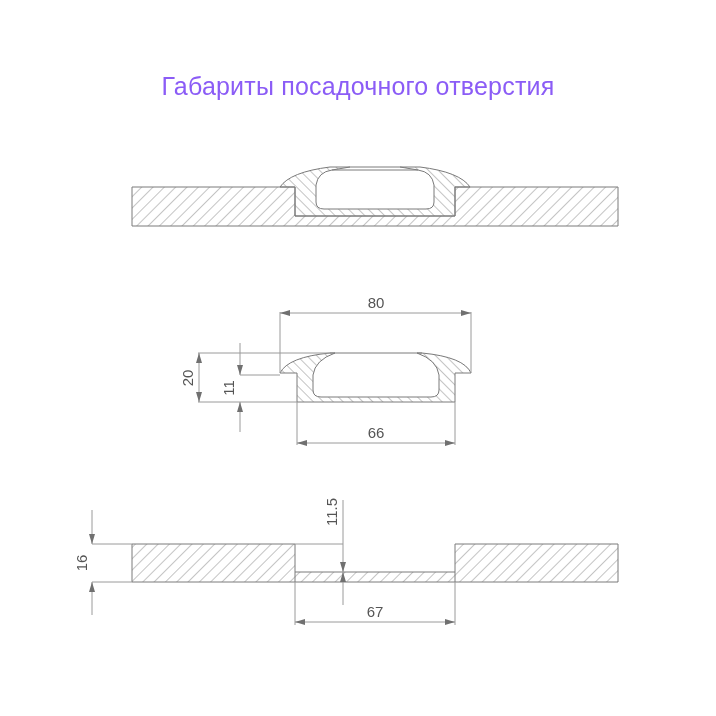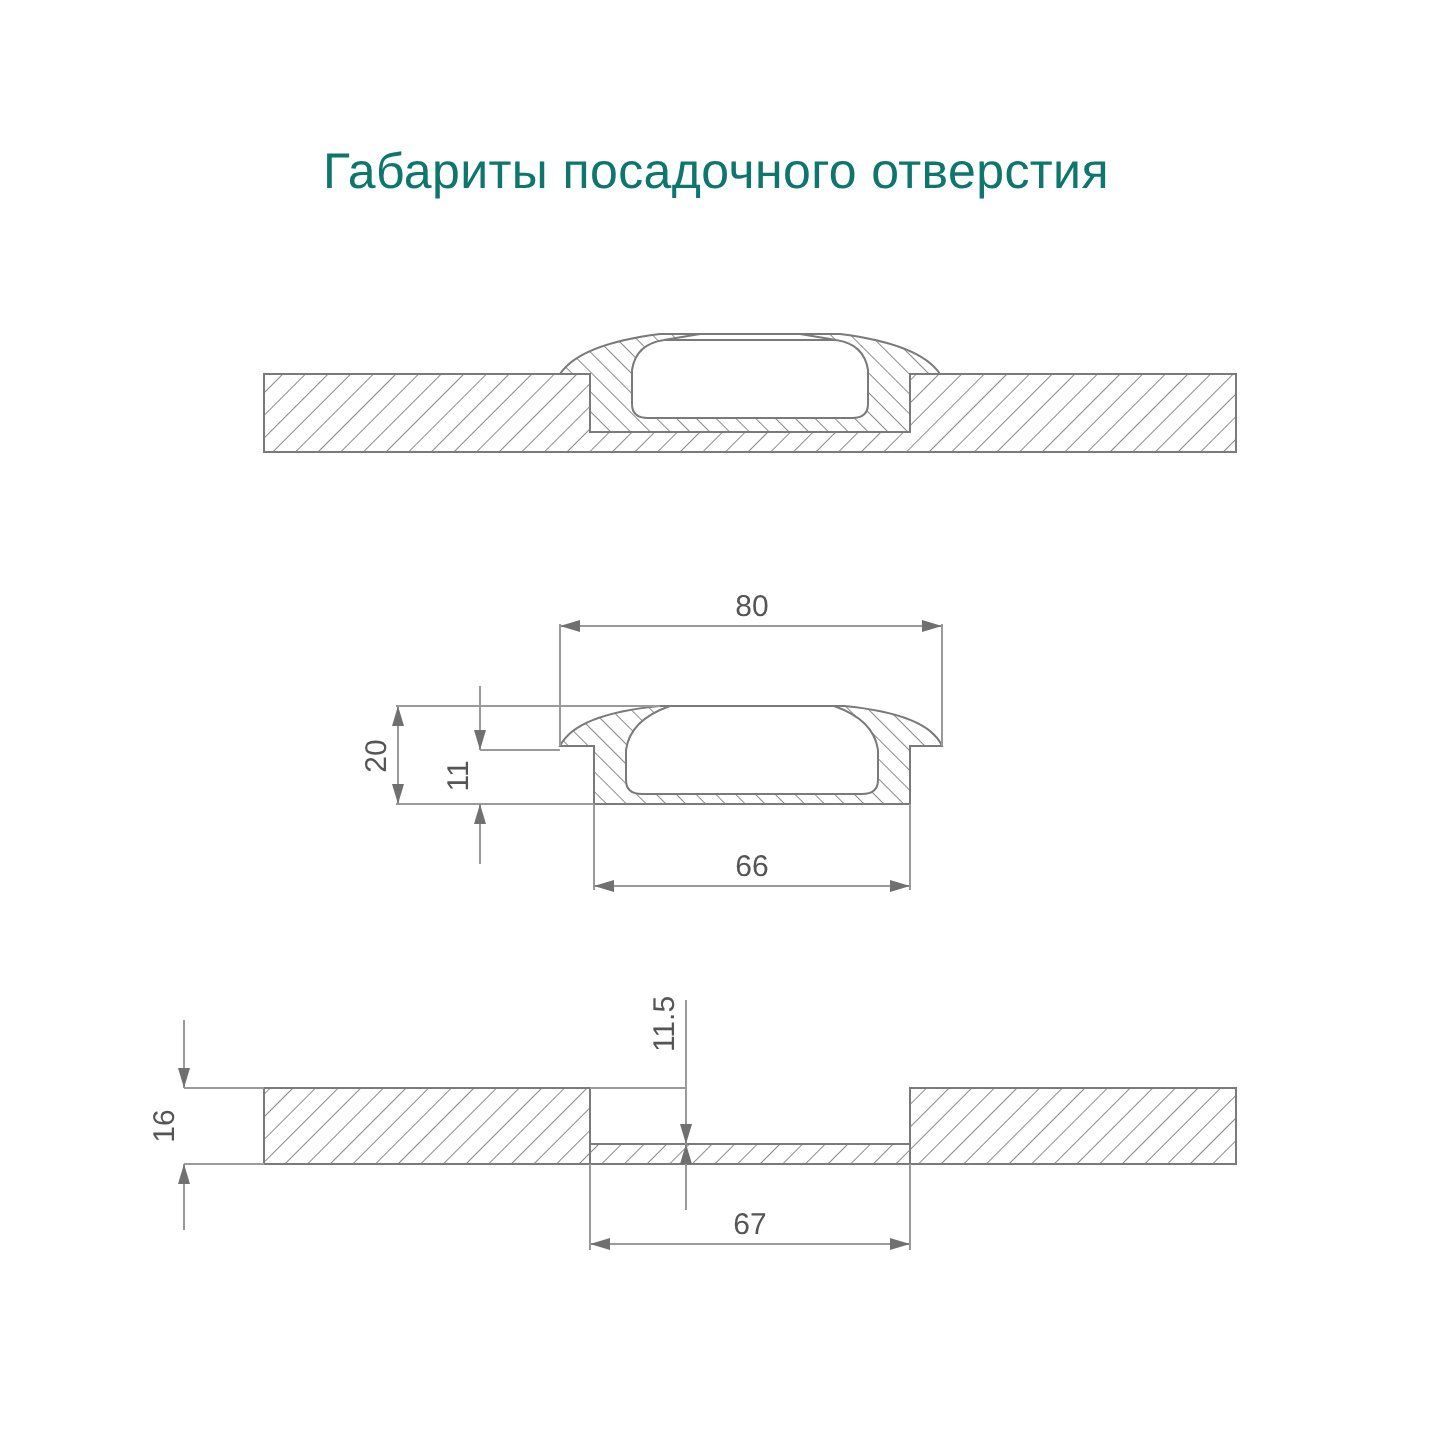"Габариты посадочного отверстия" .title { color: #0f766e -> #8b5cf6 }
